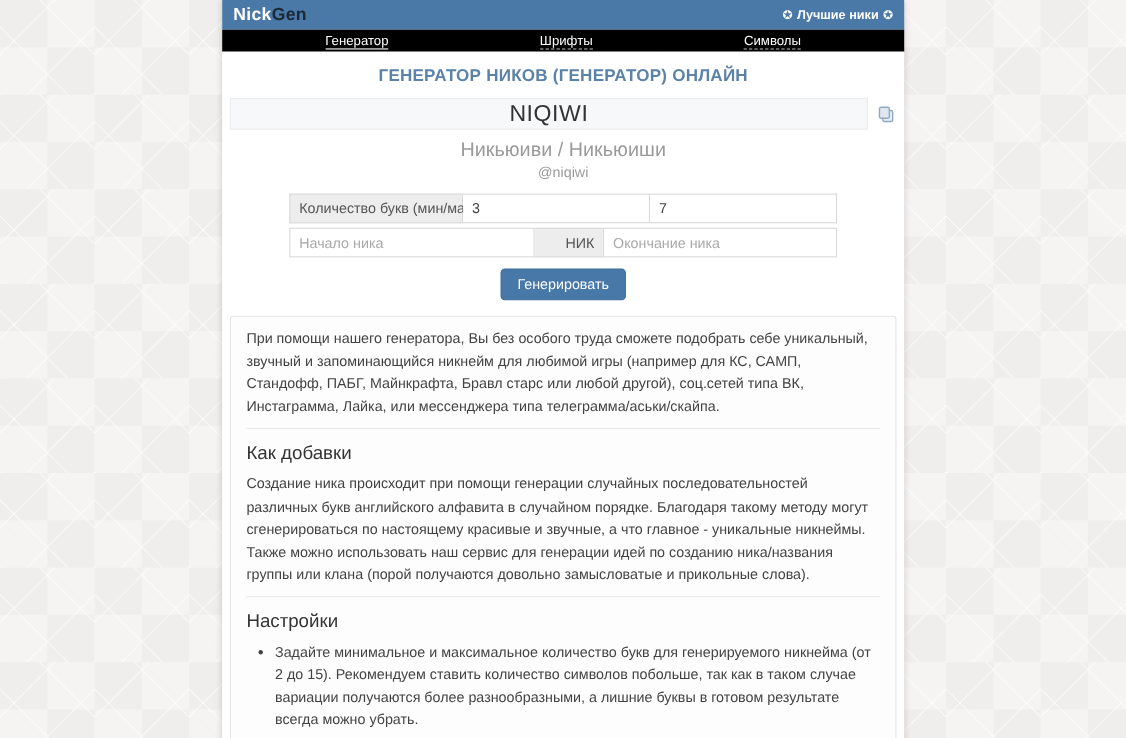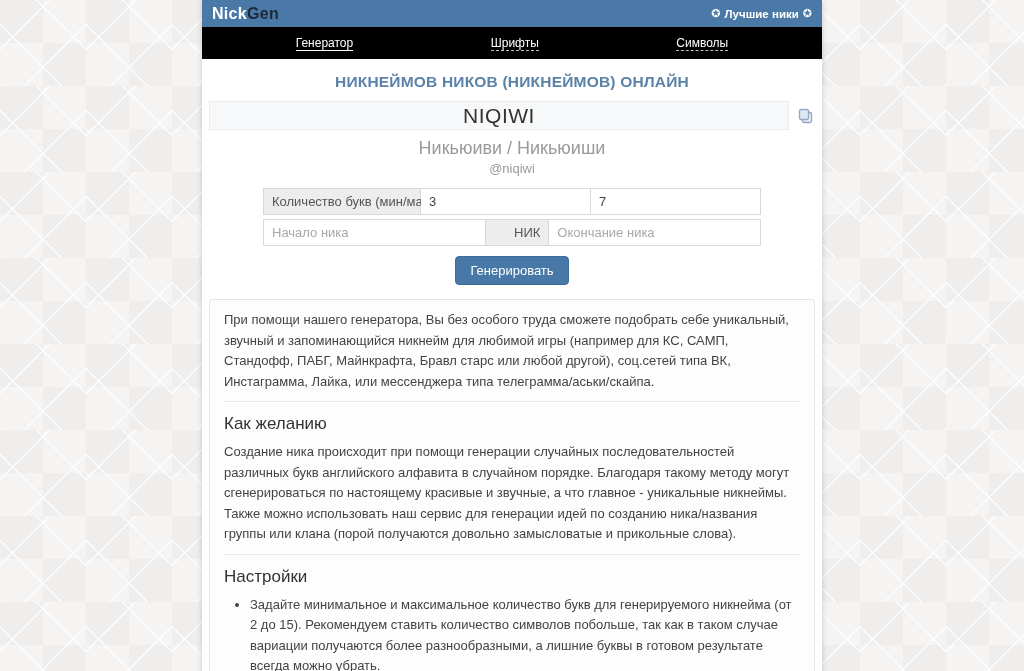"Генератор" .navbar { height: 32px -> 20px }
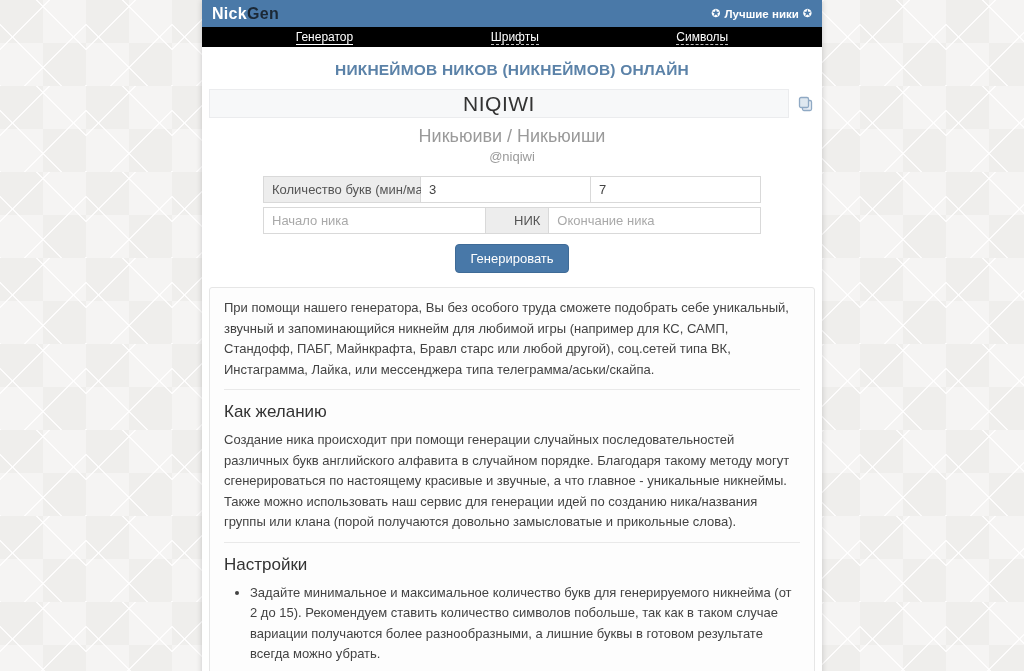"НИКНЕЙМОВ НИКОВ (НИКНЕЙМОВ) ОНЛАЙН" h1.page-title { text: НИКНЕЙМОВ НИКОВ (НИКНЕЙМОВ -> ГЕНЕРАТОР НИКОВ (ГЕНЕРАТОР }
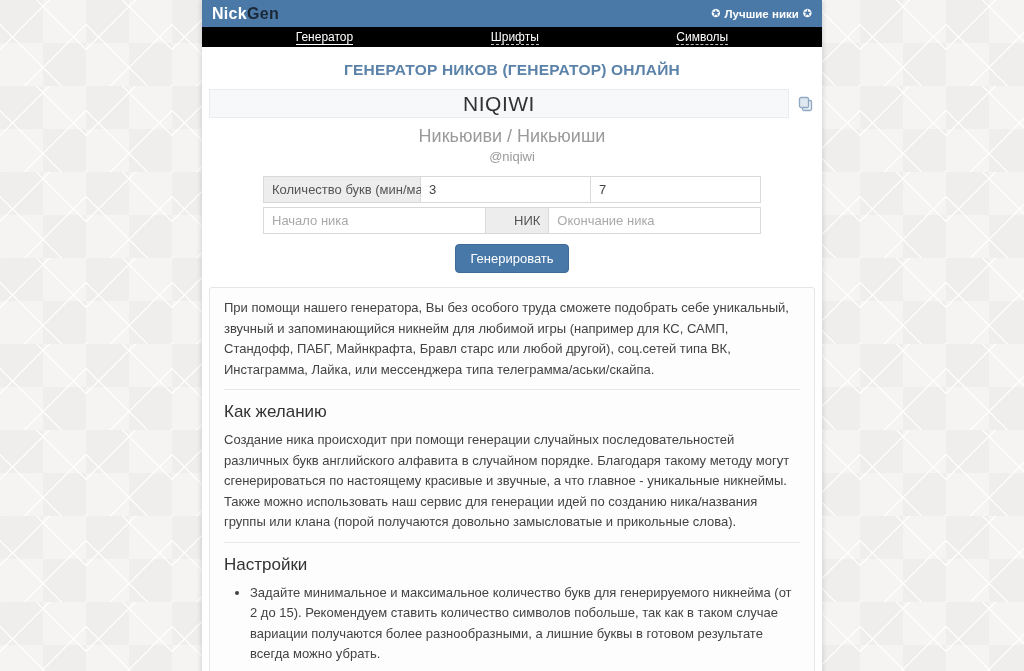"Как желанию" h2 { text: желанию -> добавки }
